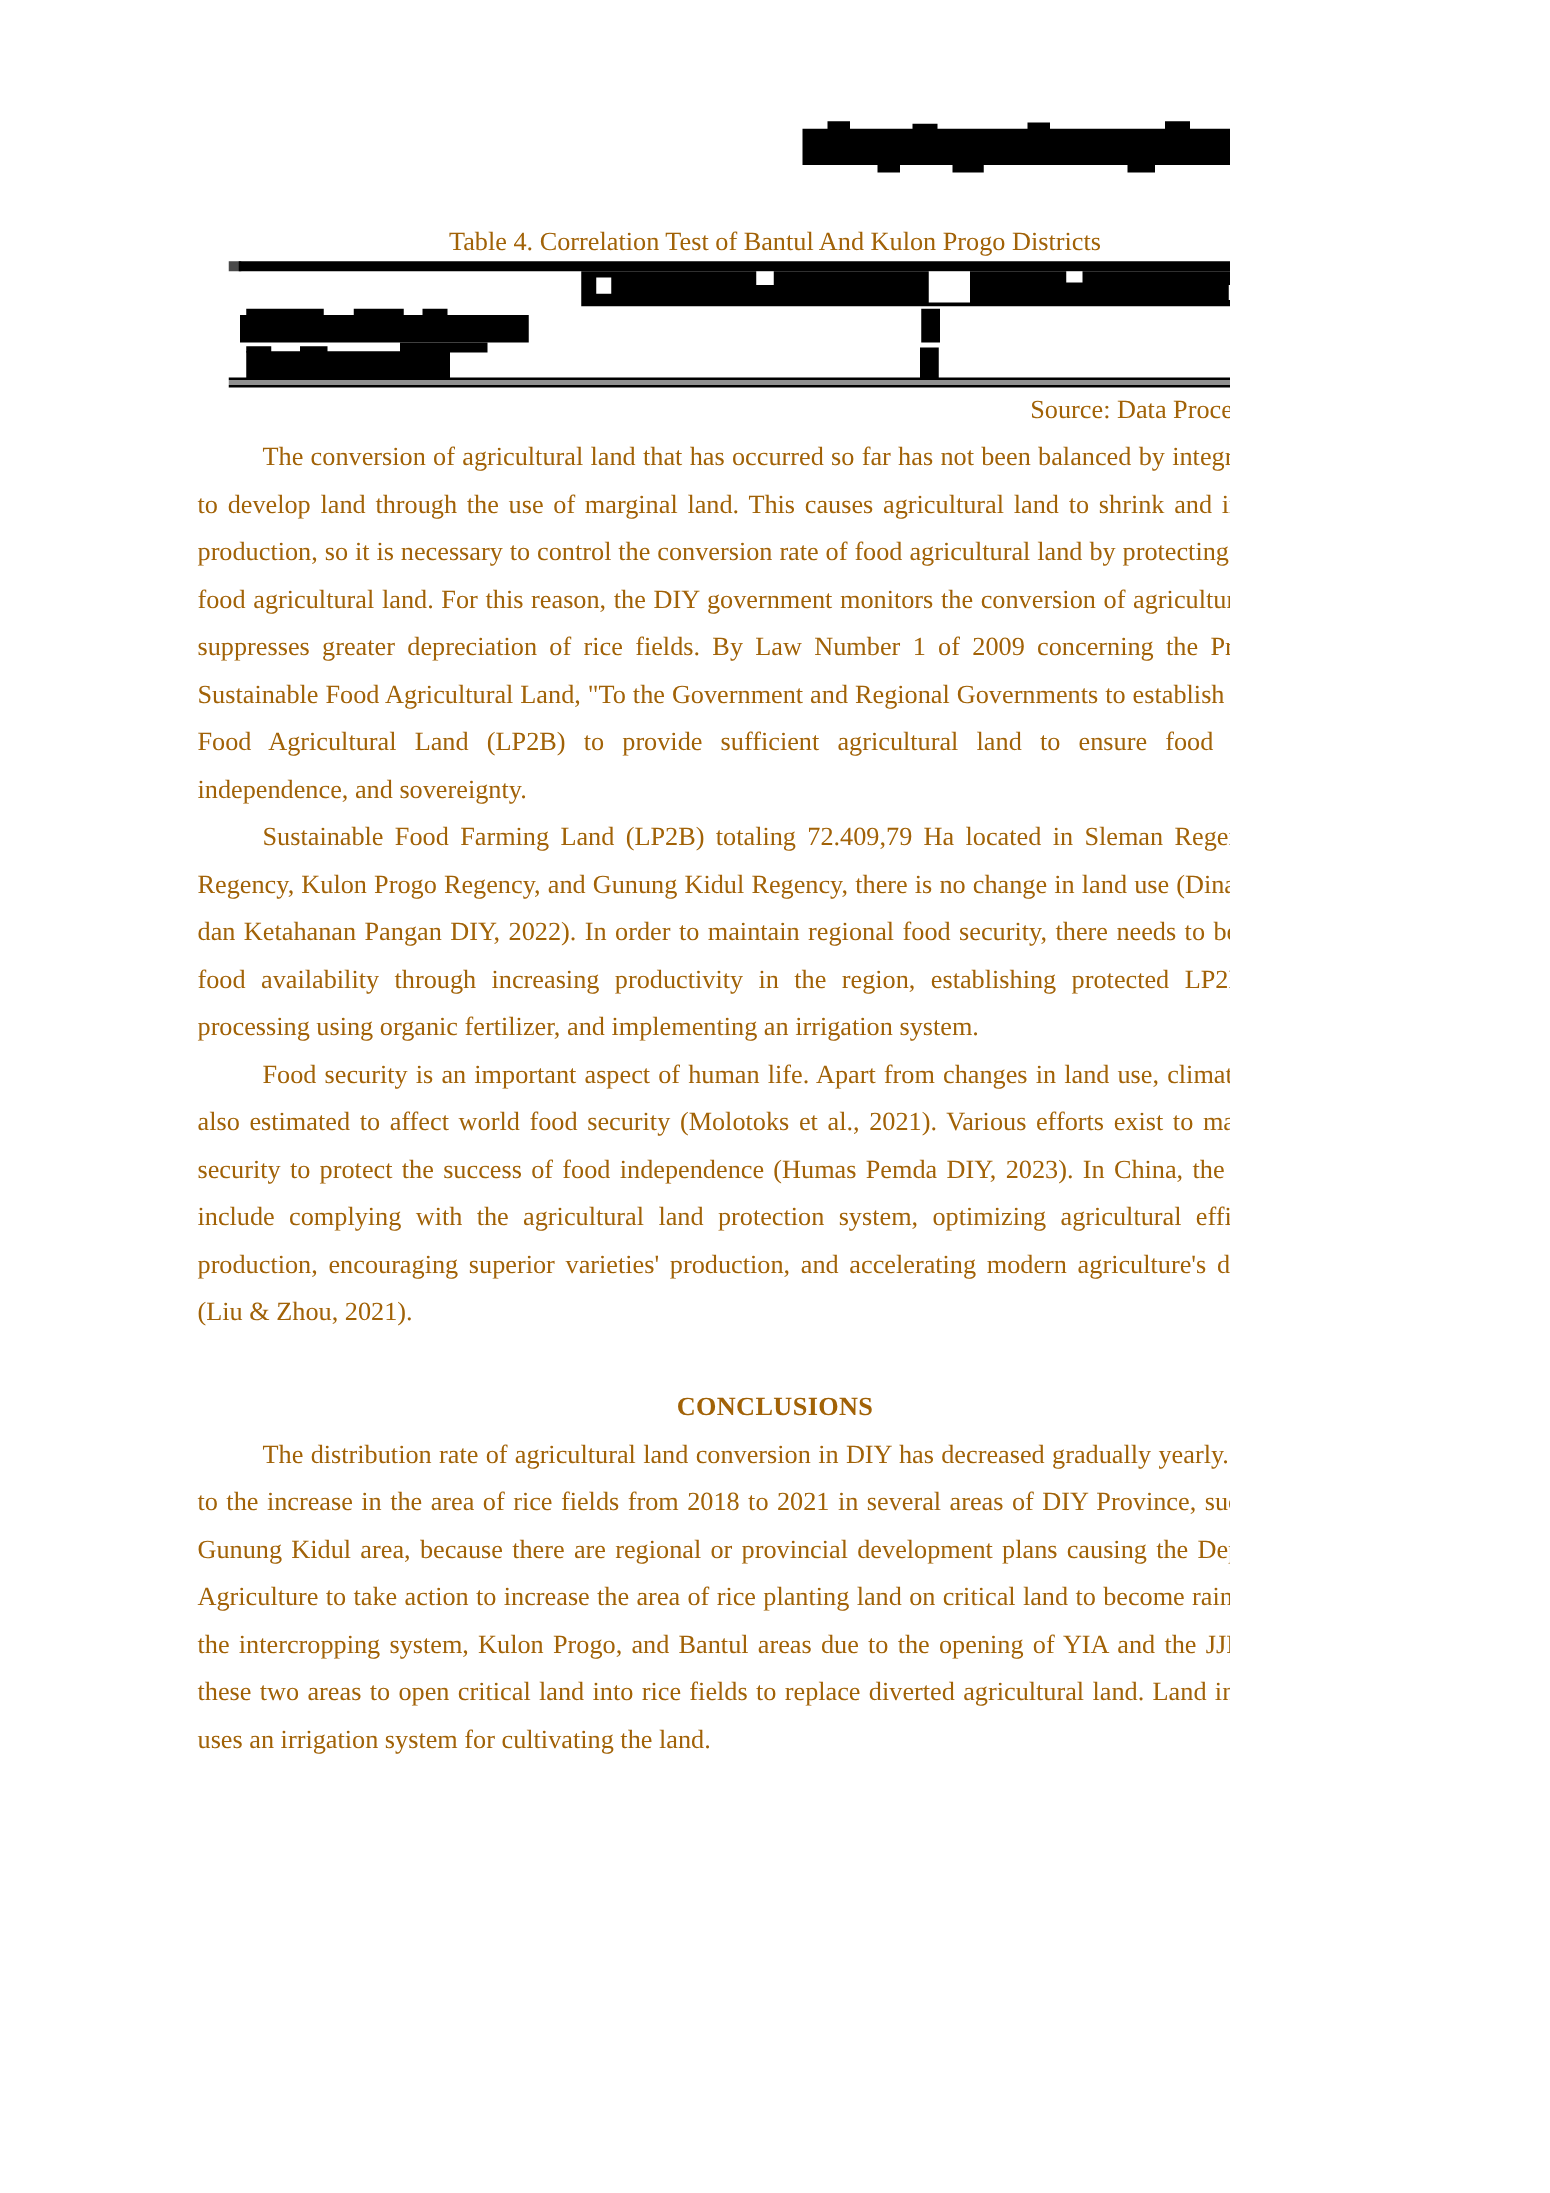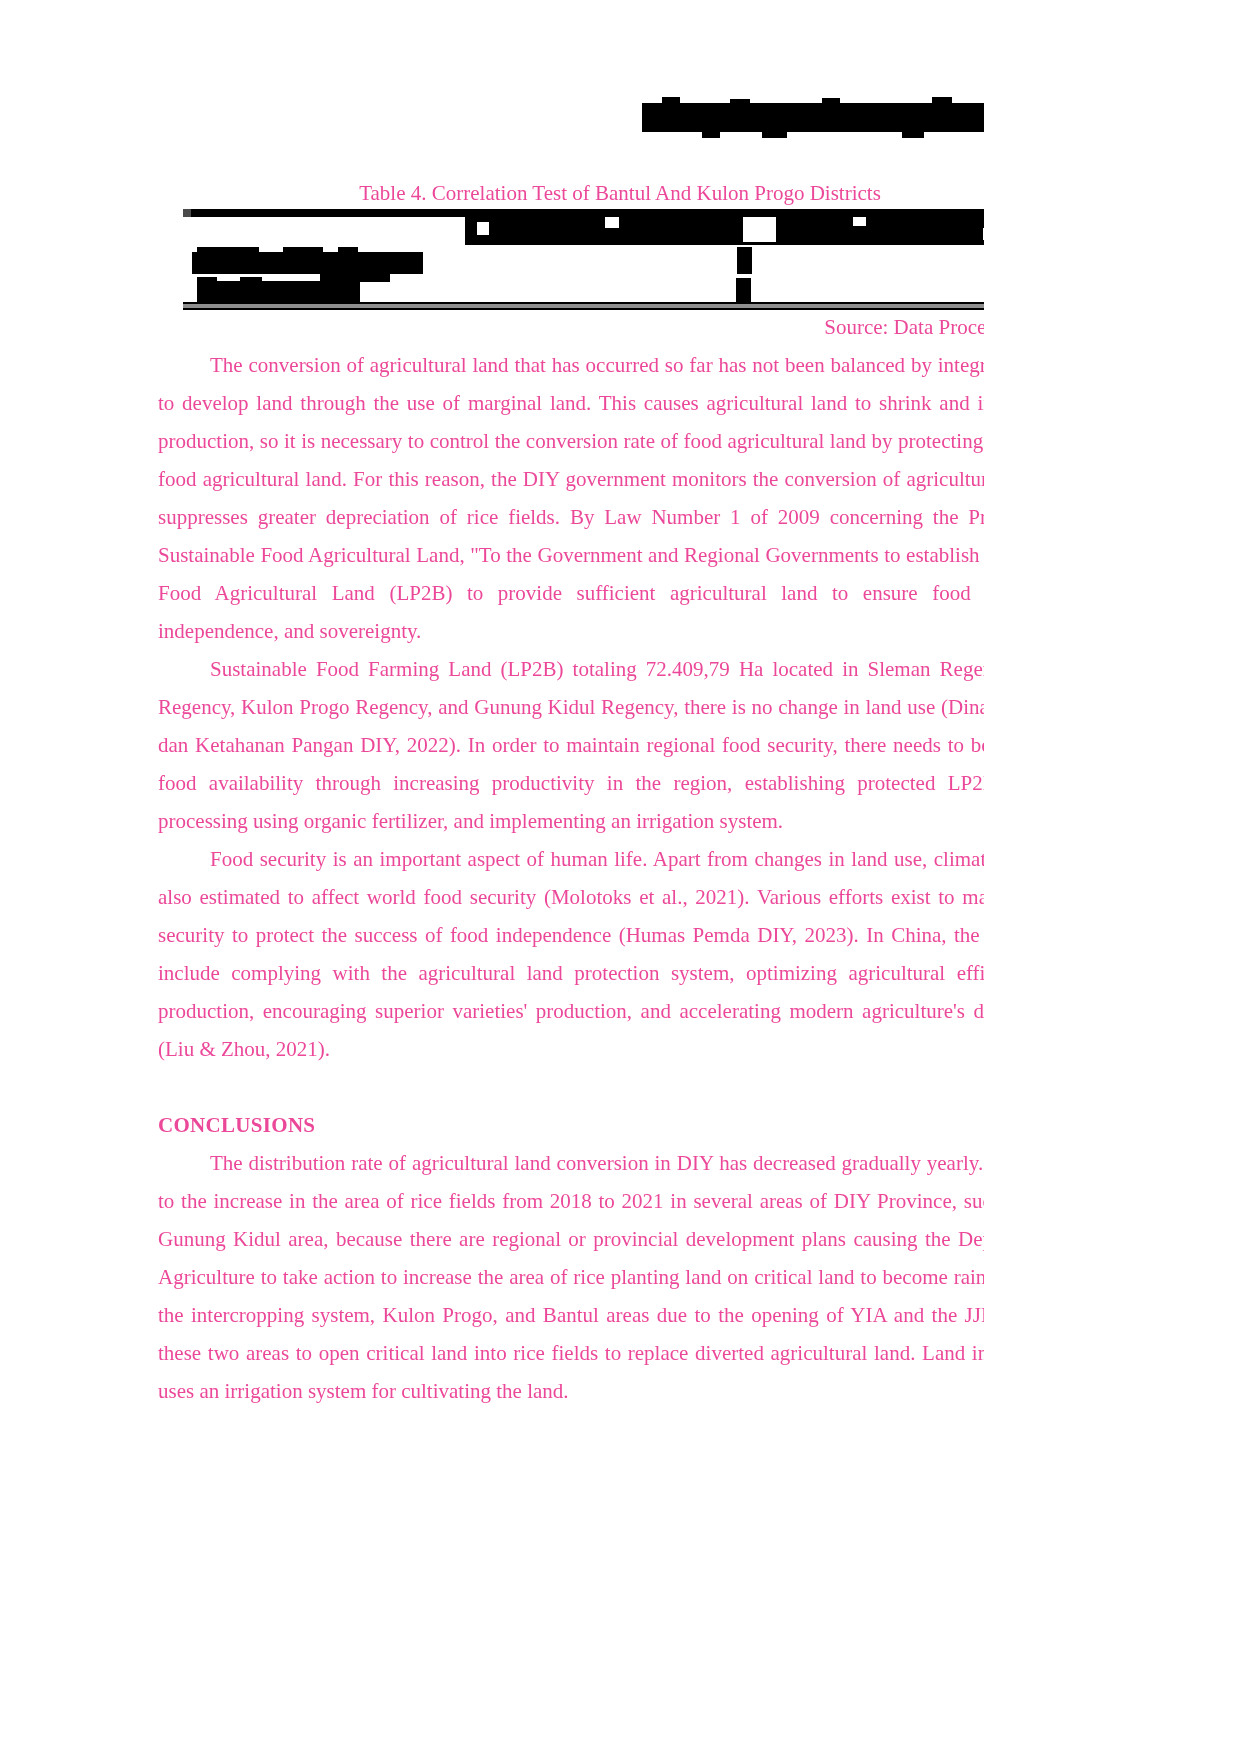"Table 4. Correlation Test of" .page { color: #ec4899 -> #a16207 }
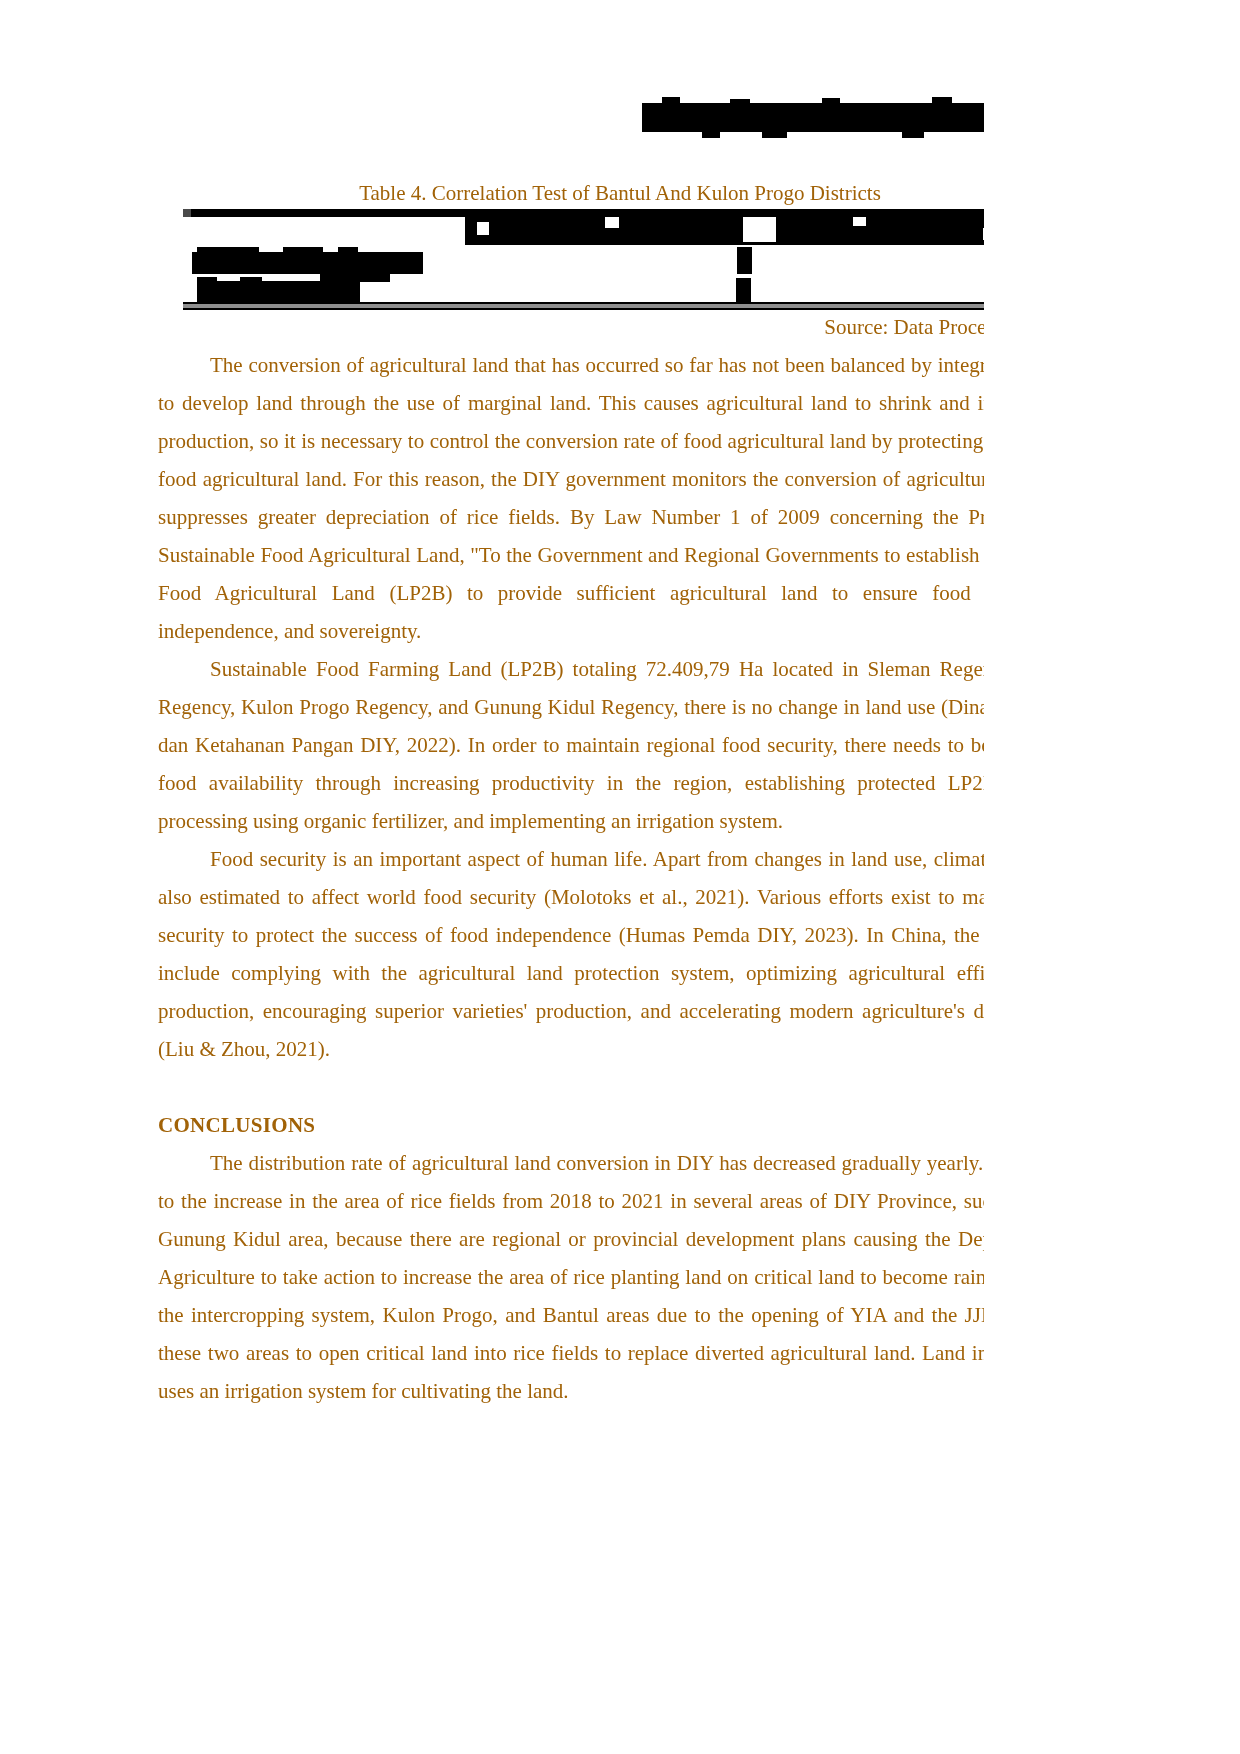"CONCLUSIONS" .conclusions-h { text-align: left -> center }
